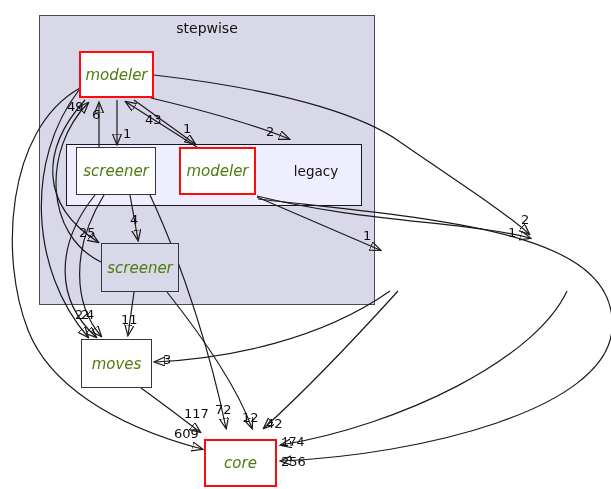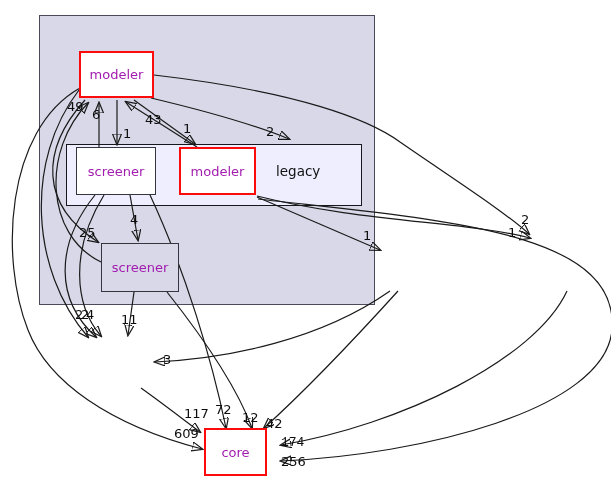"stepwise" div.cluster-title { html: none -> <div>stepwise</div> }
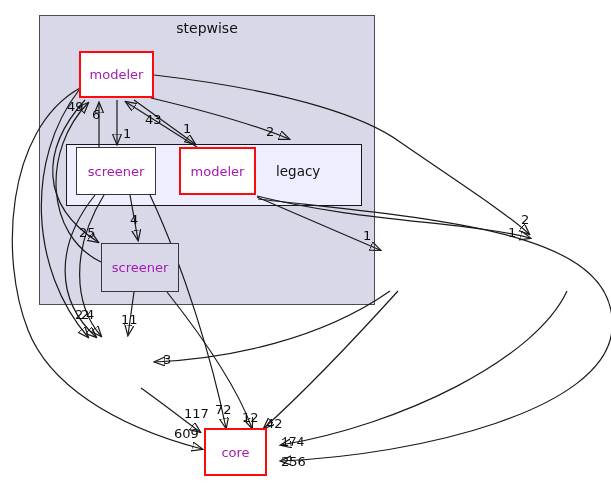"modeler" .node { color: #a21caf -> #4d7c0f; font-size: 13px -> 15px; font-style: none -> italic }
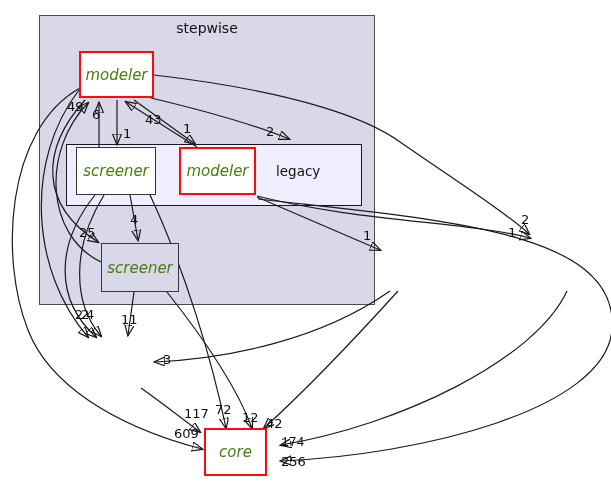"legacy" .inner-title { text-align: left -> center }
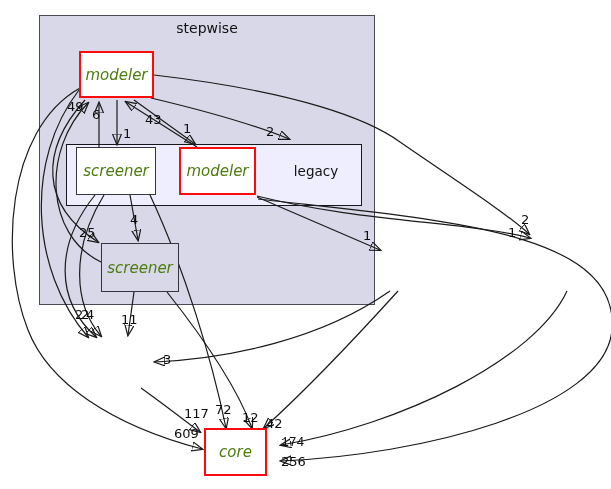"moves" div.node { html: none -> <div>moves</div> }
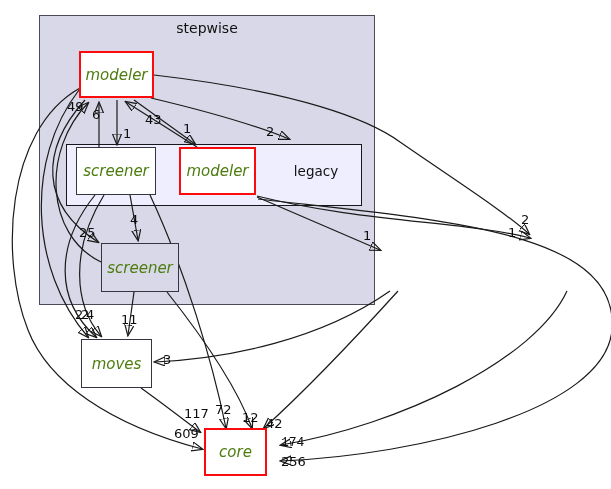"core" div.node { top: 428px -> 439px; width: 63px -> 73px }
